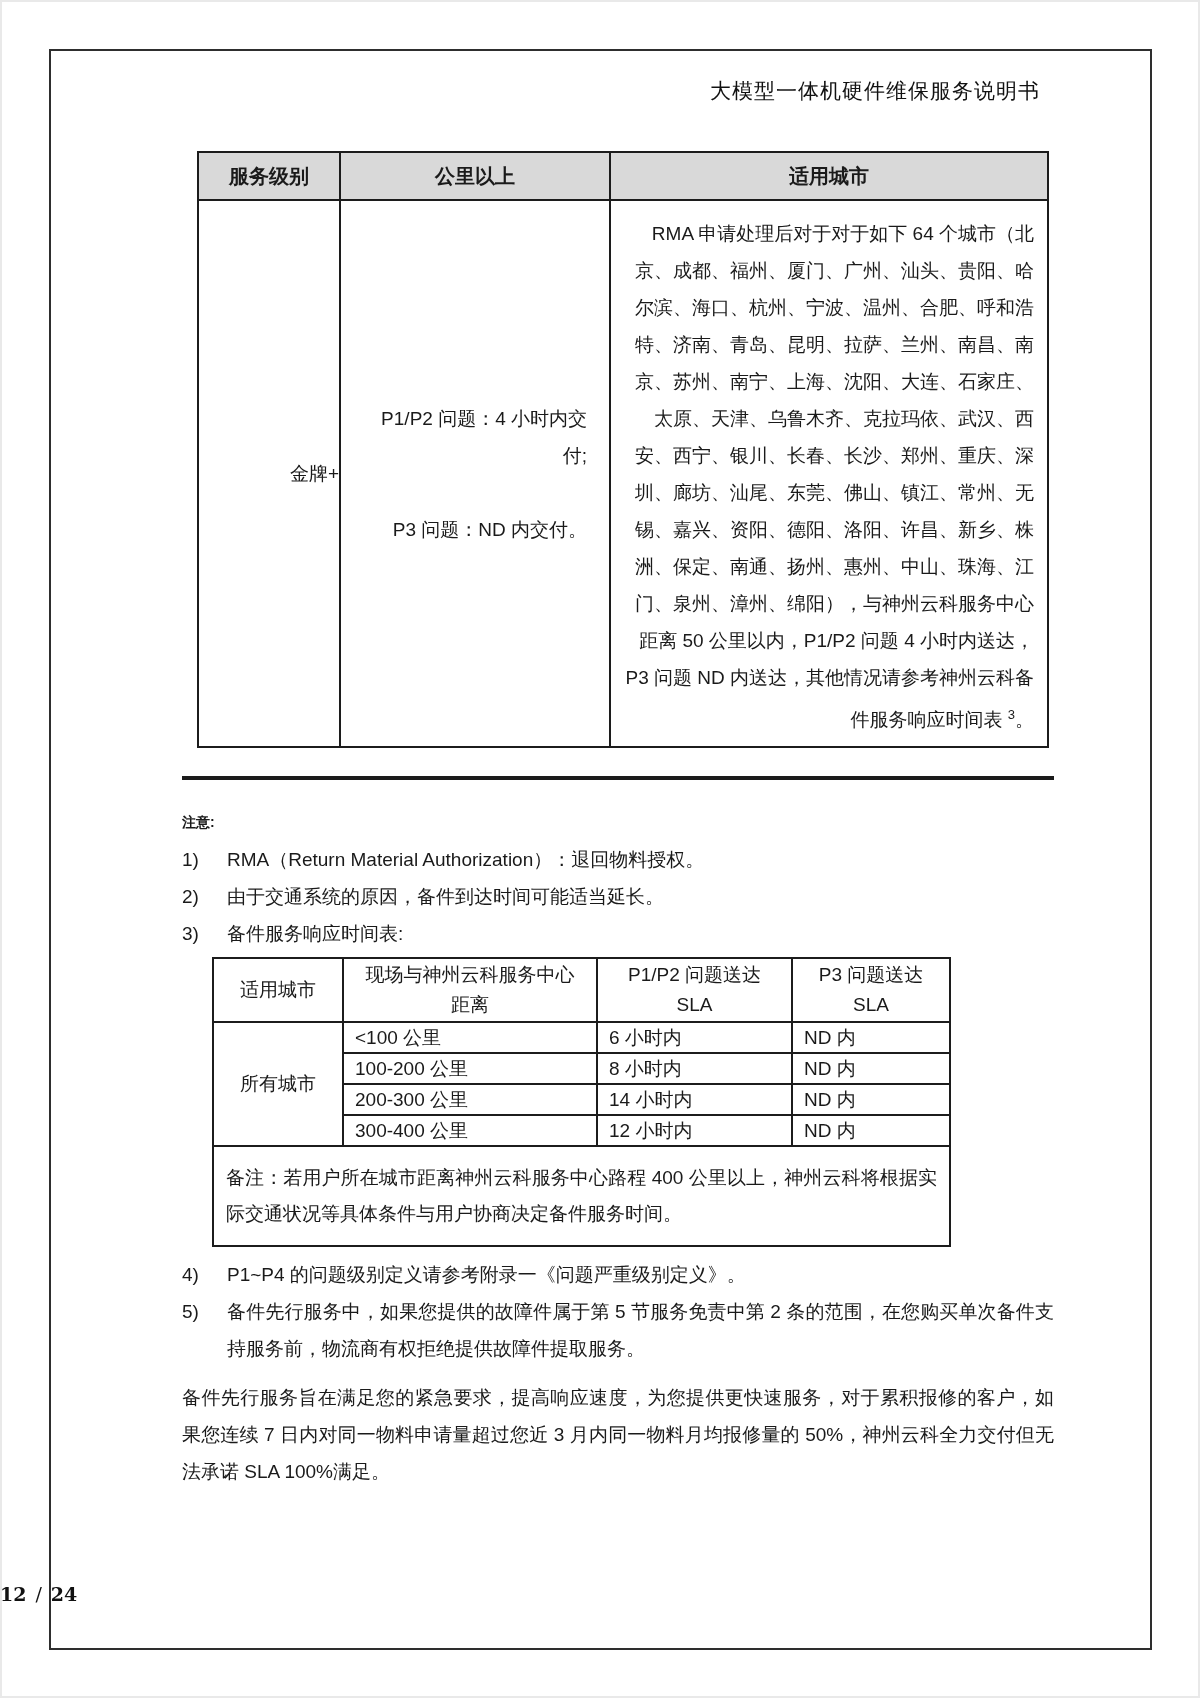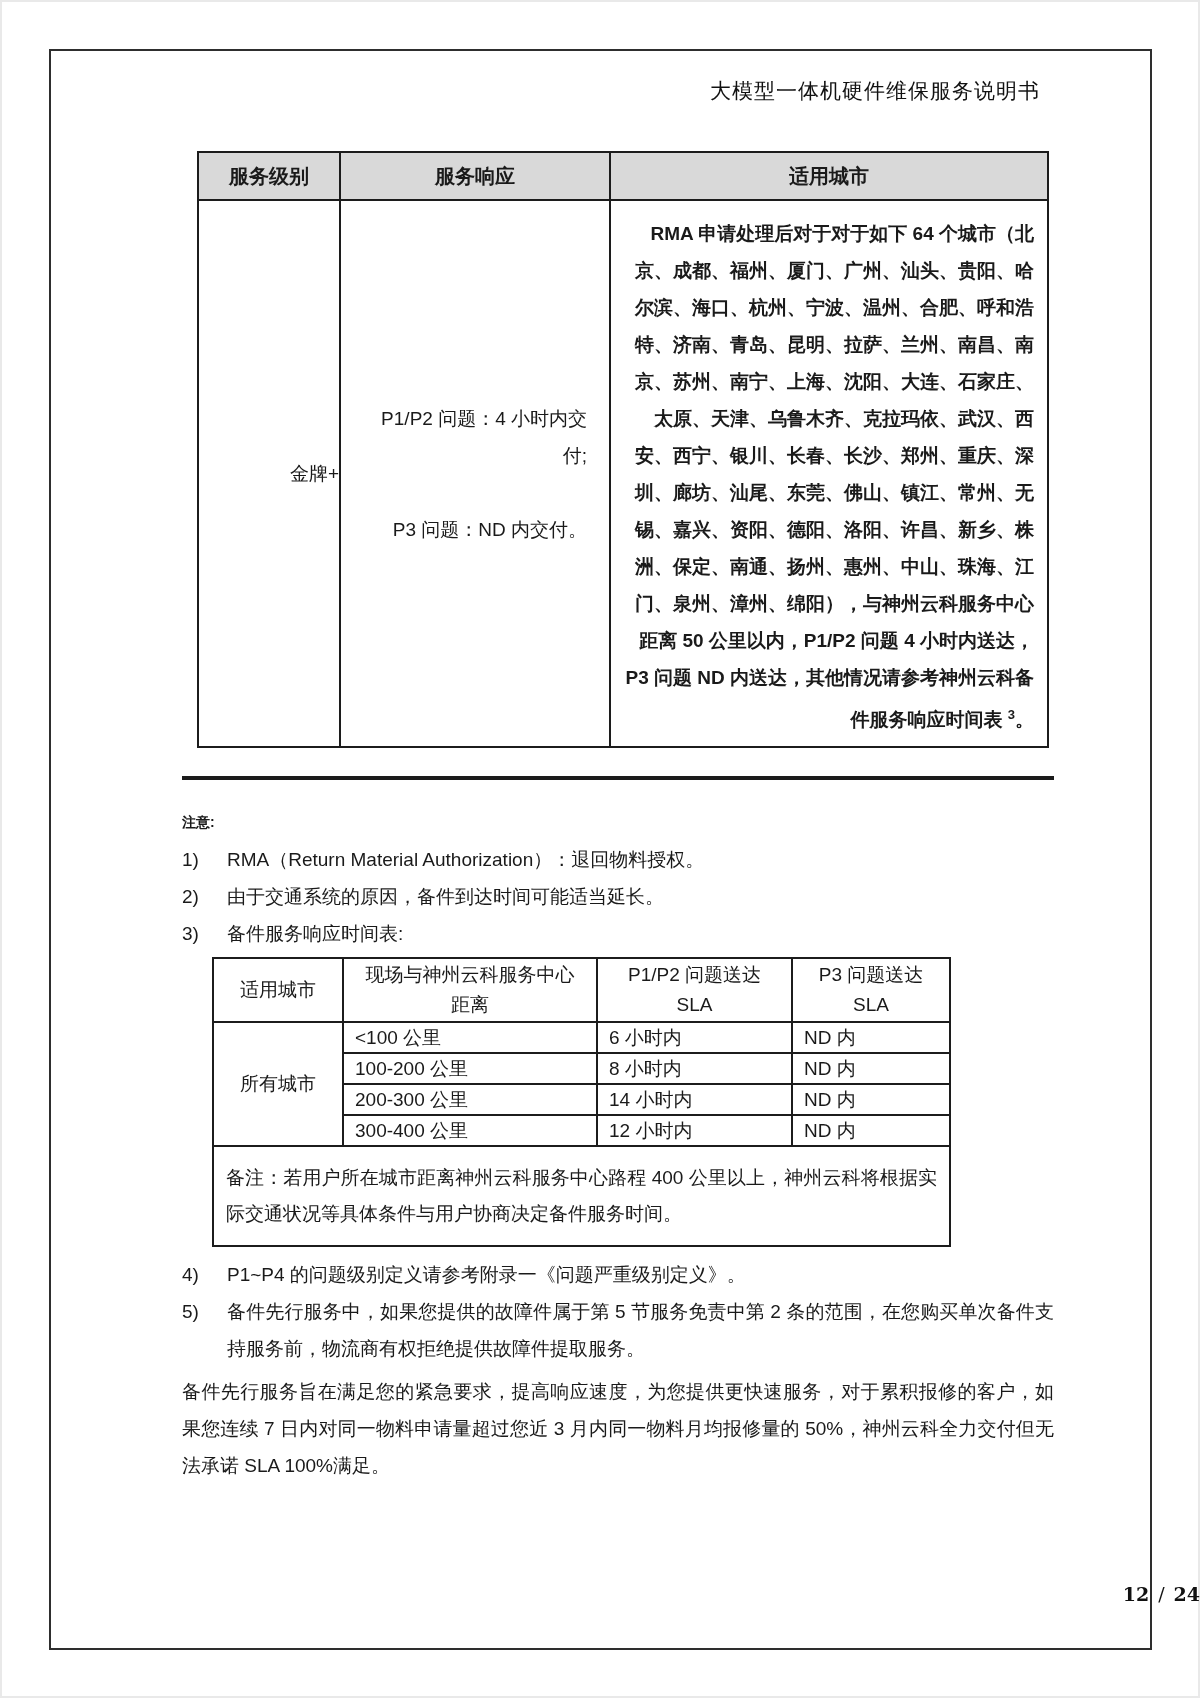"服务响应" th { text: 服务响应 -> 公里以上 }
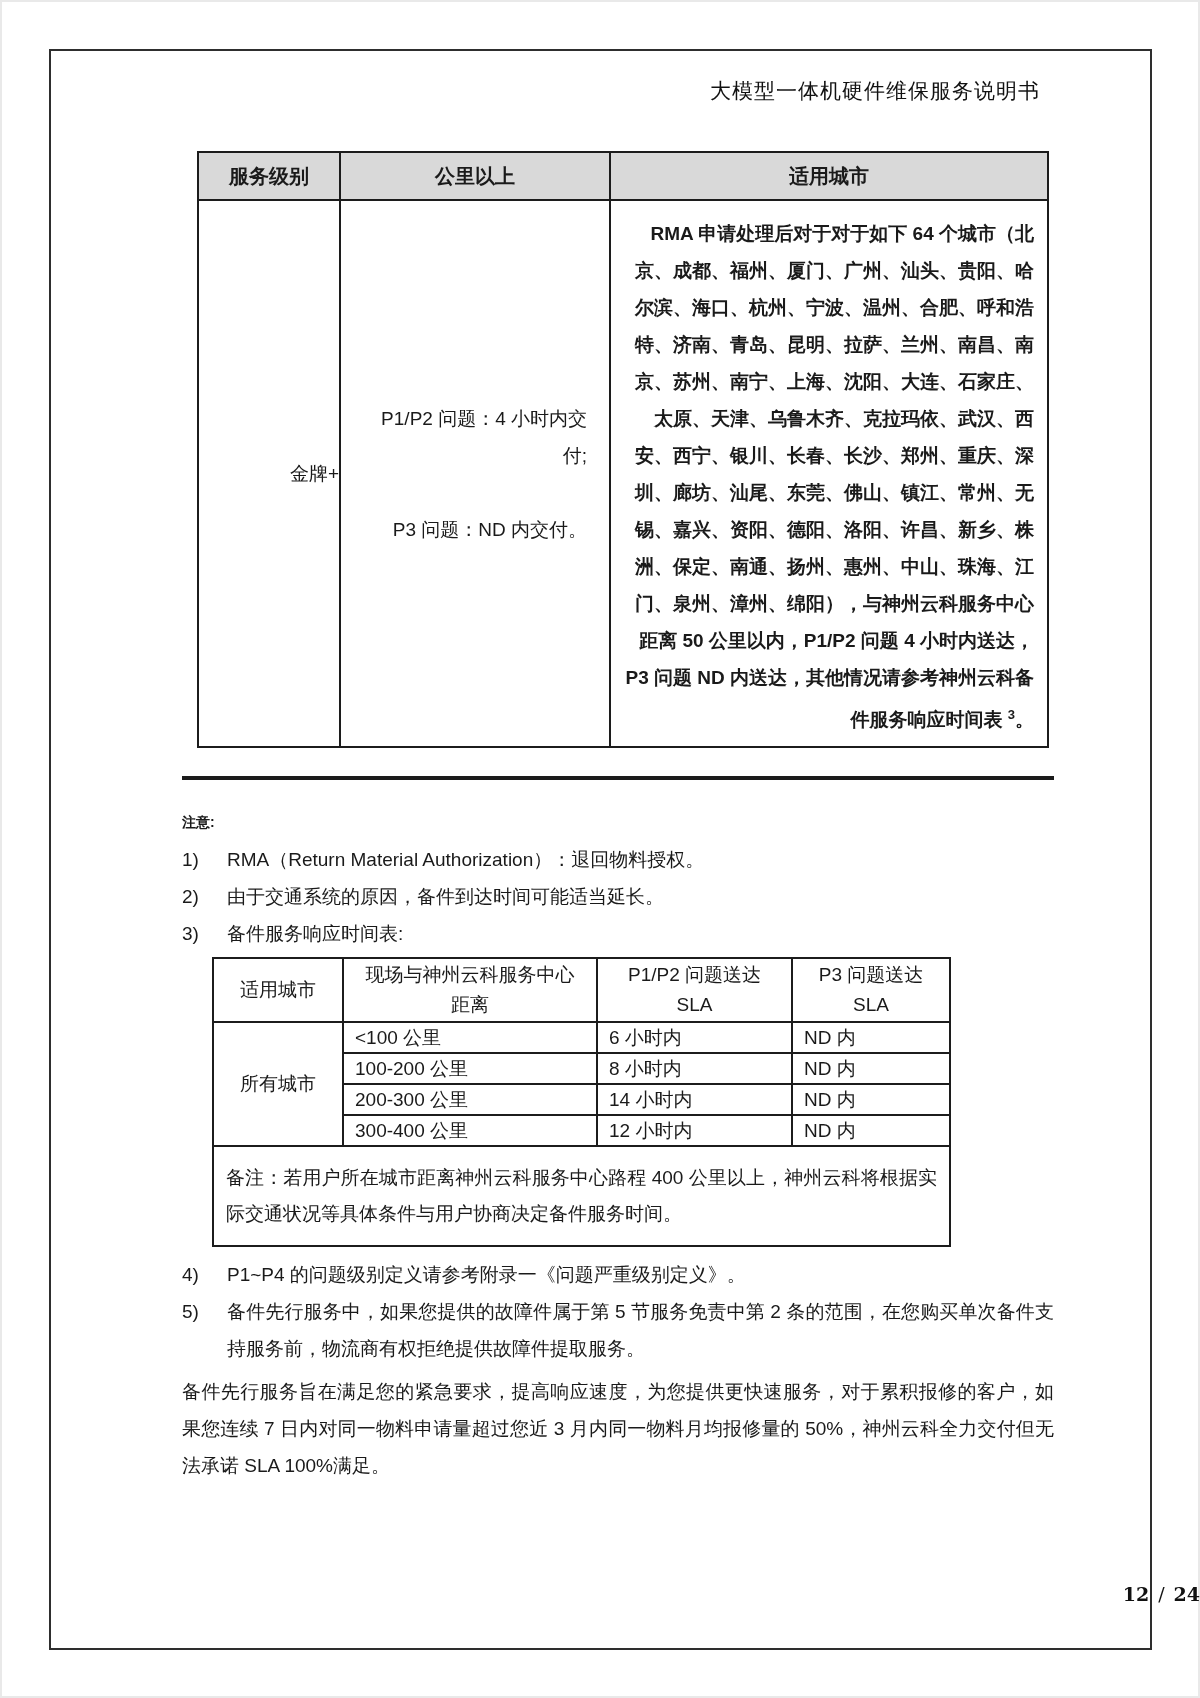"RMA 申请处理后对于对于如下 64" .cities-cell { font-weight: bold -> none }
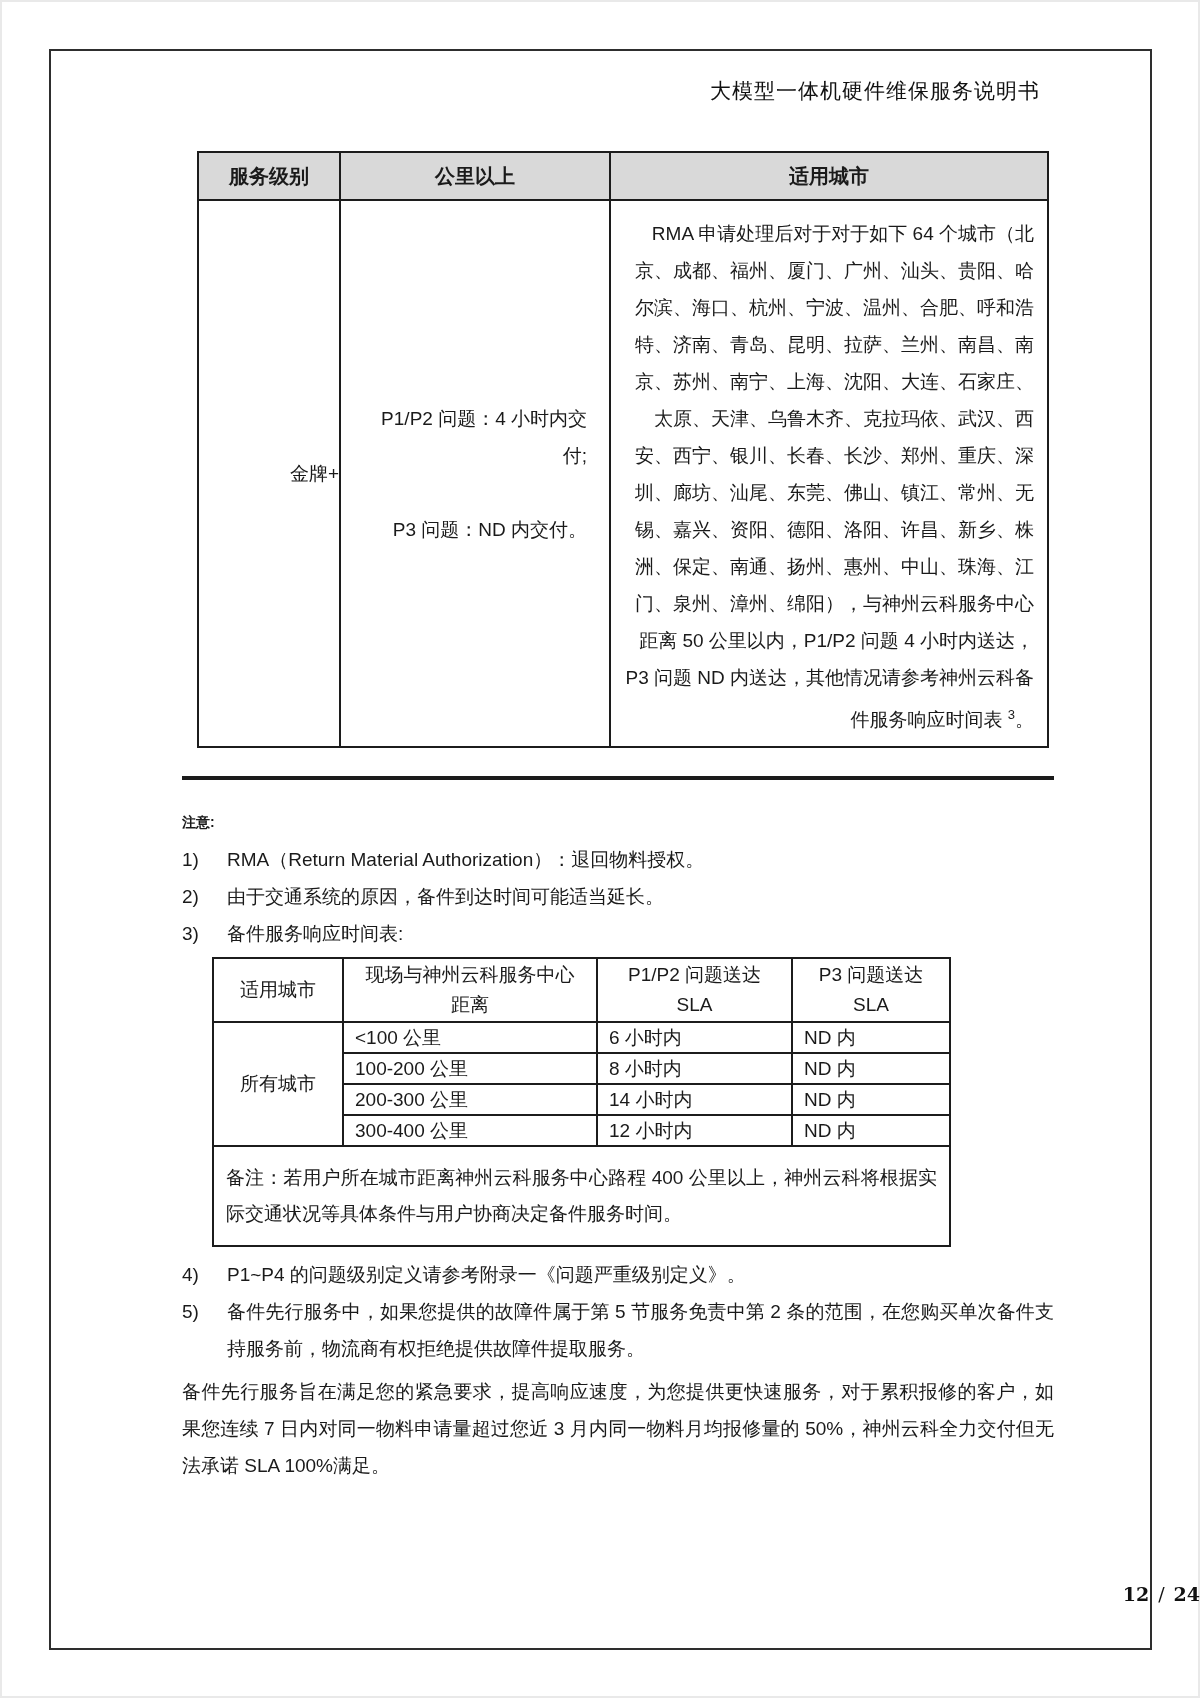"备件先行服务旨在满足您的紧急要求，提高响应速度，为您提供更快速服务，对于累积报修" .closing { margin-top: 6px -> 12px }
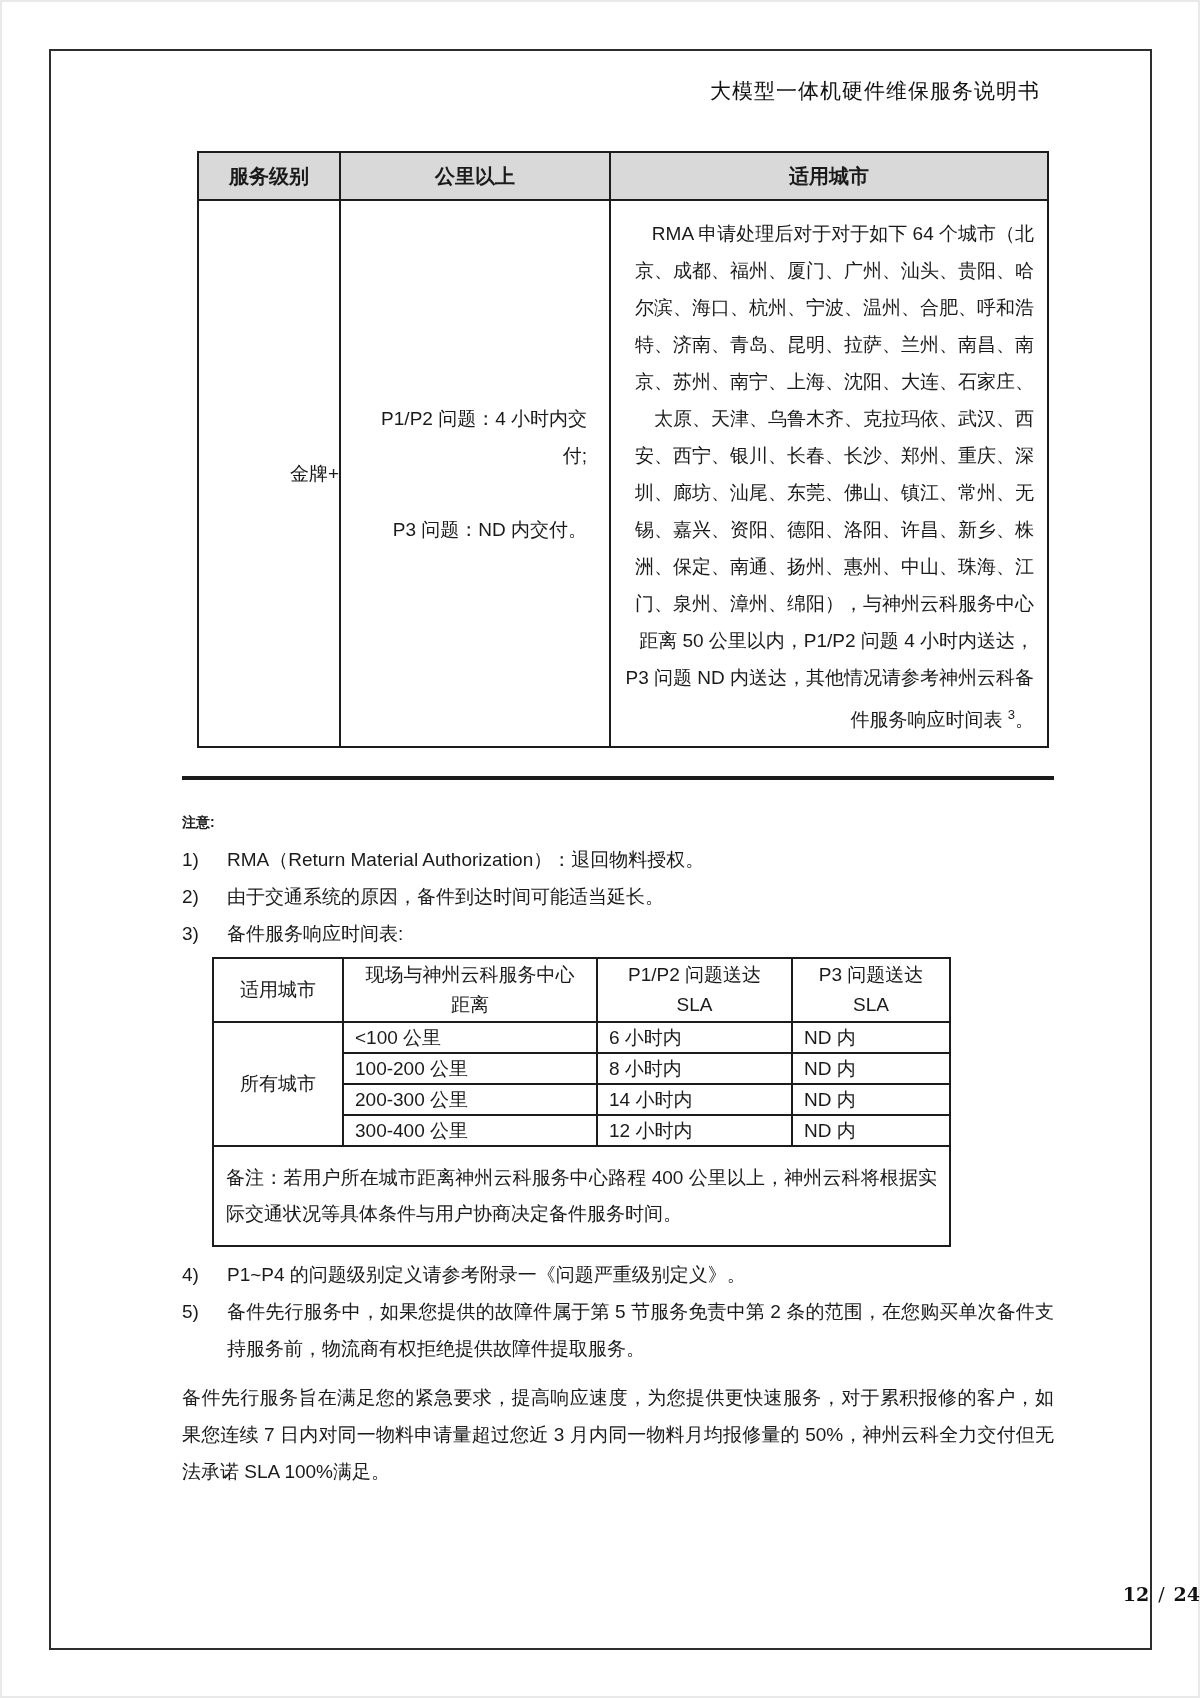"12 / 24" .footer { text-align: right -> left }
